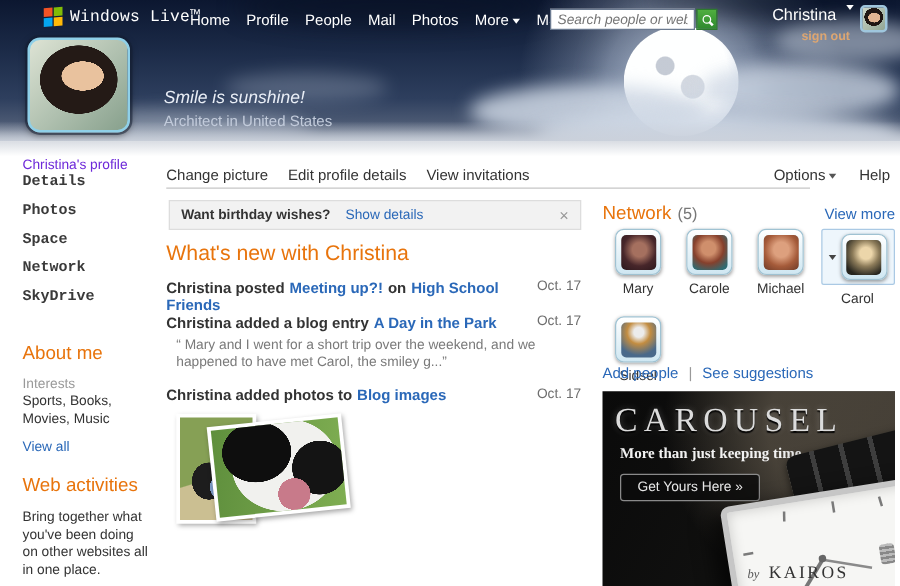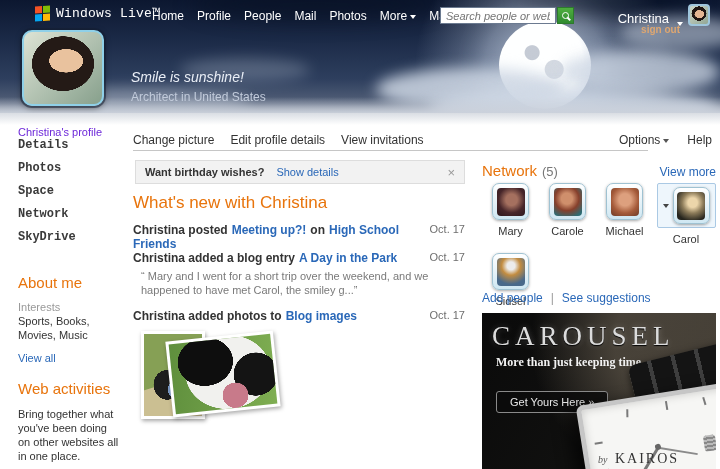"Christina" .userarea { align-items: flex-end -> flex-start }
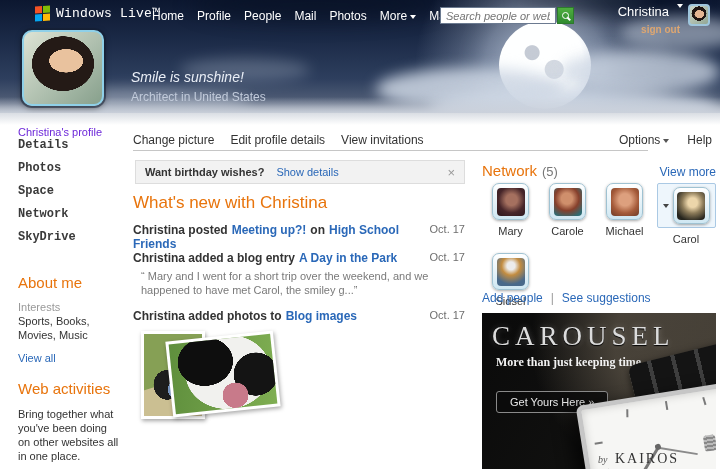"Get Yours Here »" .ad-cta { margin: 21px 0 0 14px -> 9px 0 0 14px }
